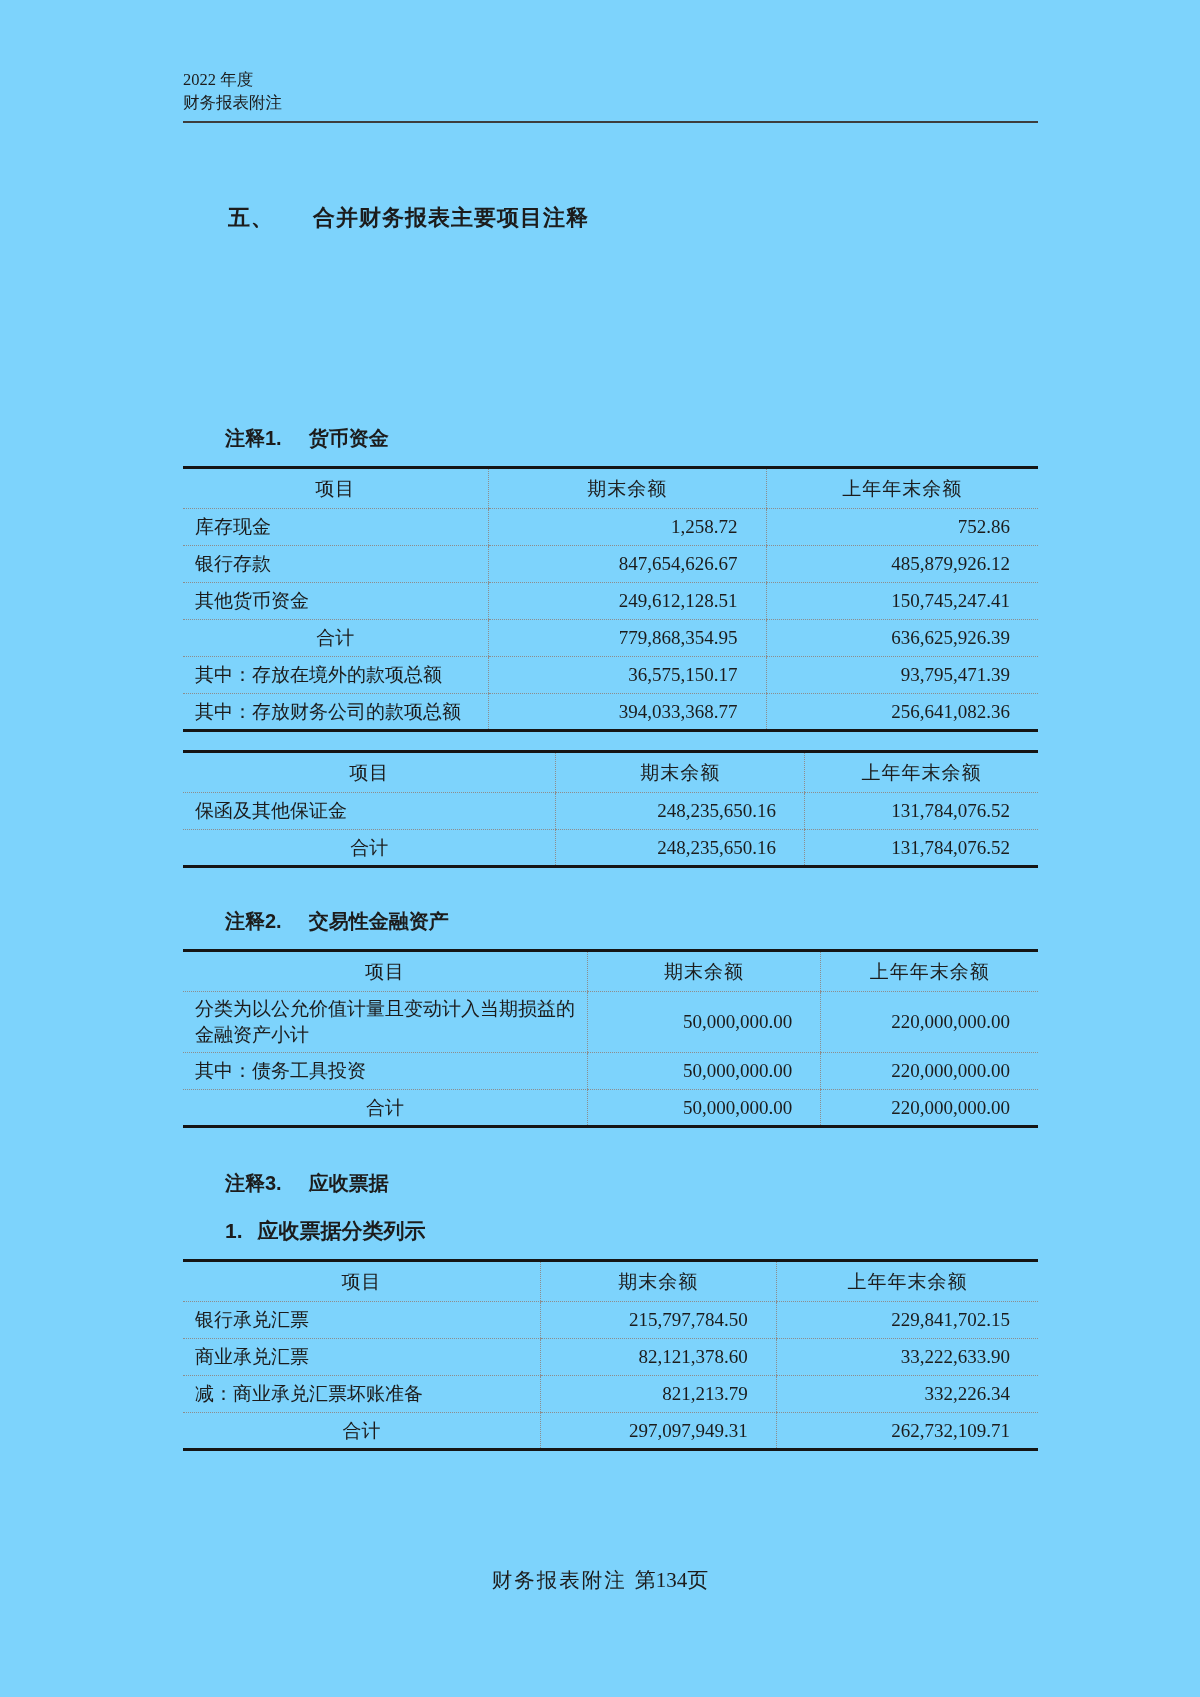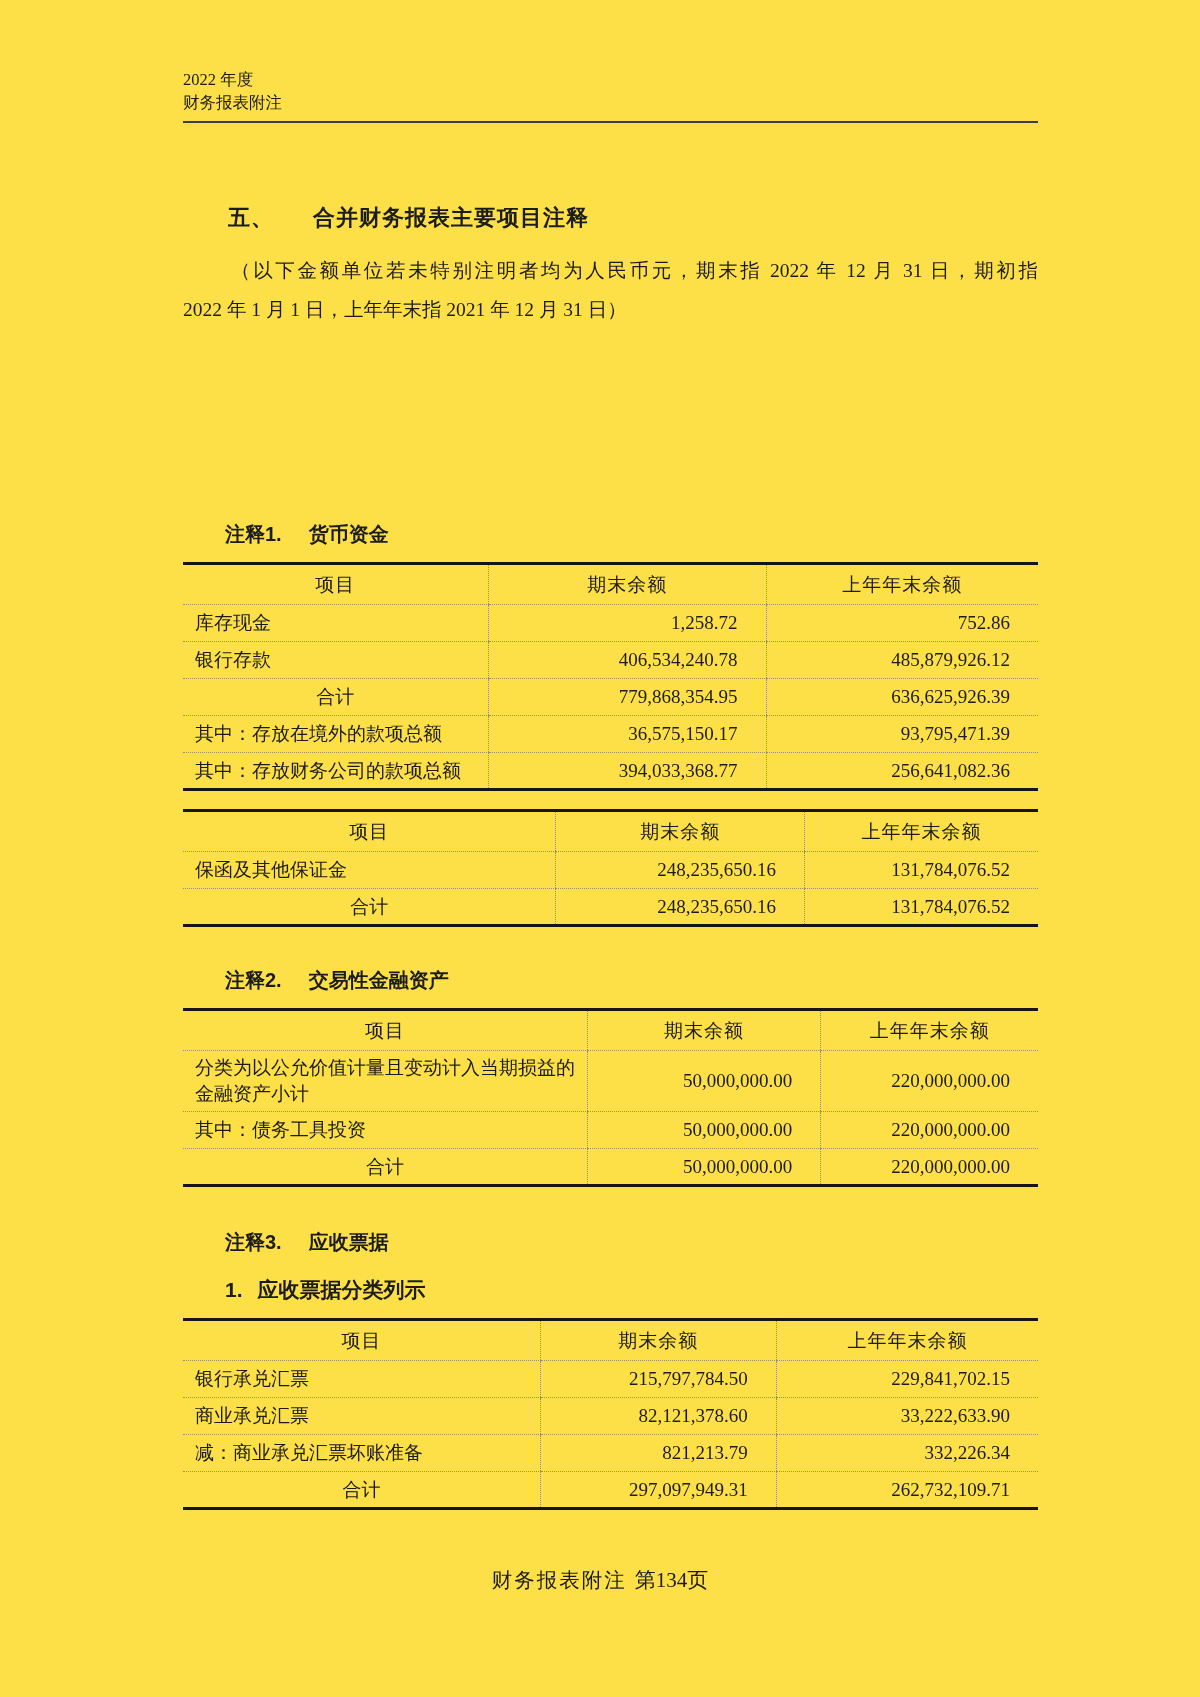"2022 年度" .page { background: #fde047 -> #7dd3fc }
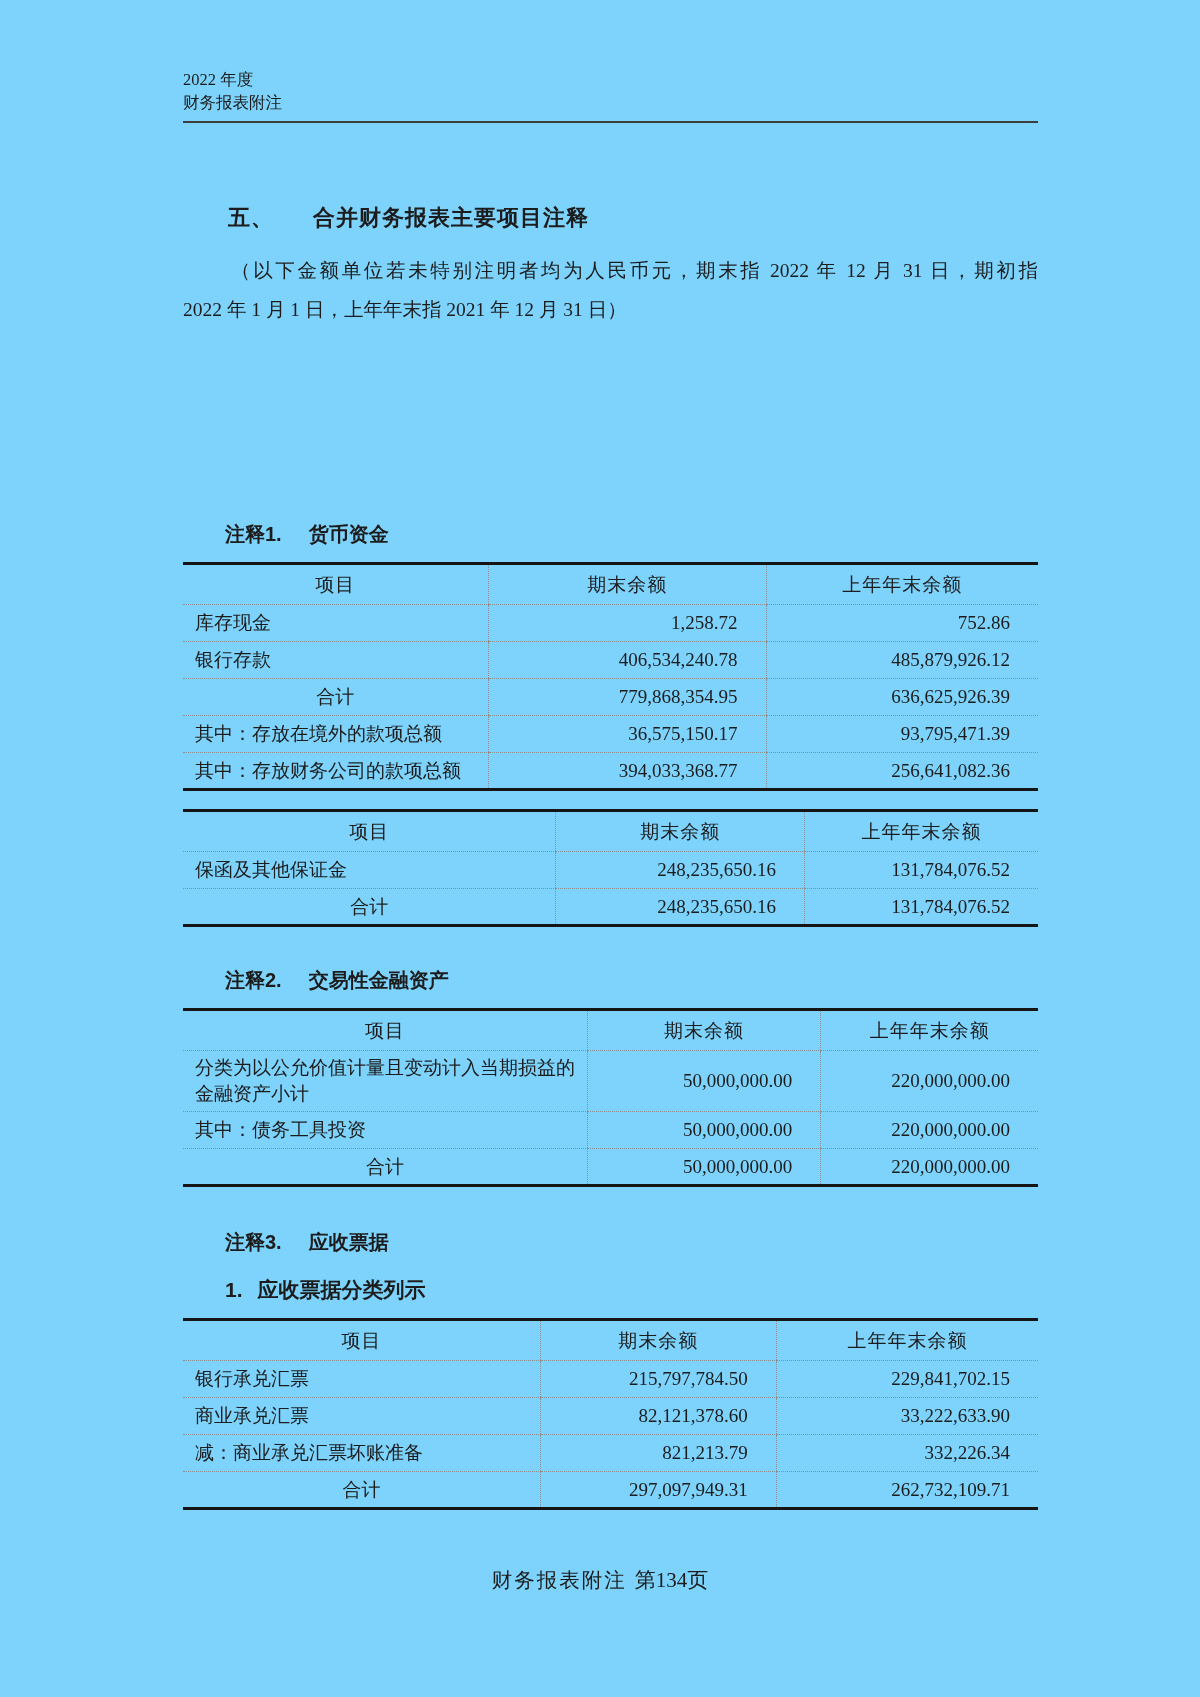"（以下金额单位若未特别注明者均为人民币元，期末指 2022 年 12 月" div.intro { html: <div> <div>（以下金额单位若未特别注明者均为人民币元，期末指 2022 年 12 月 31 日，期初指</div> <div>2022 年 1 月 1 日，上年年末指 2021 年 12 月 31 日）</div> </div> -> none }
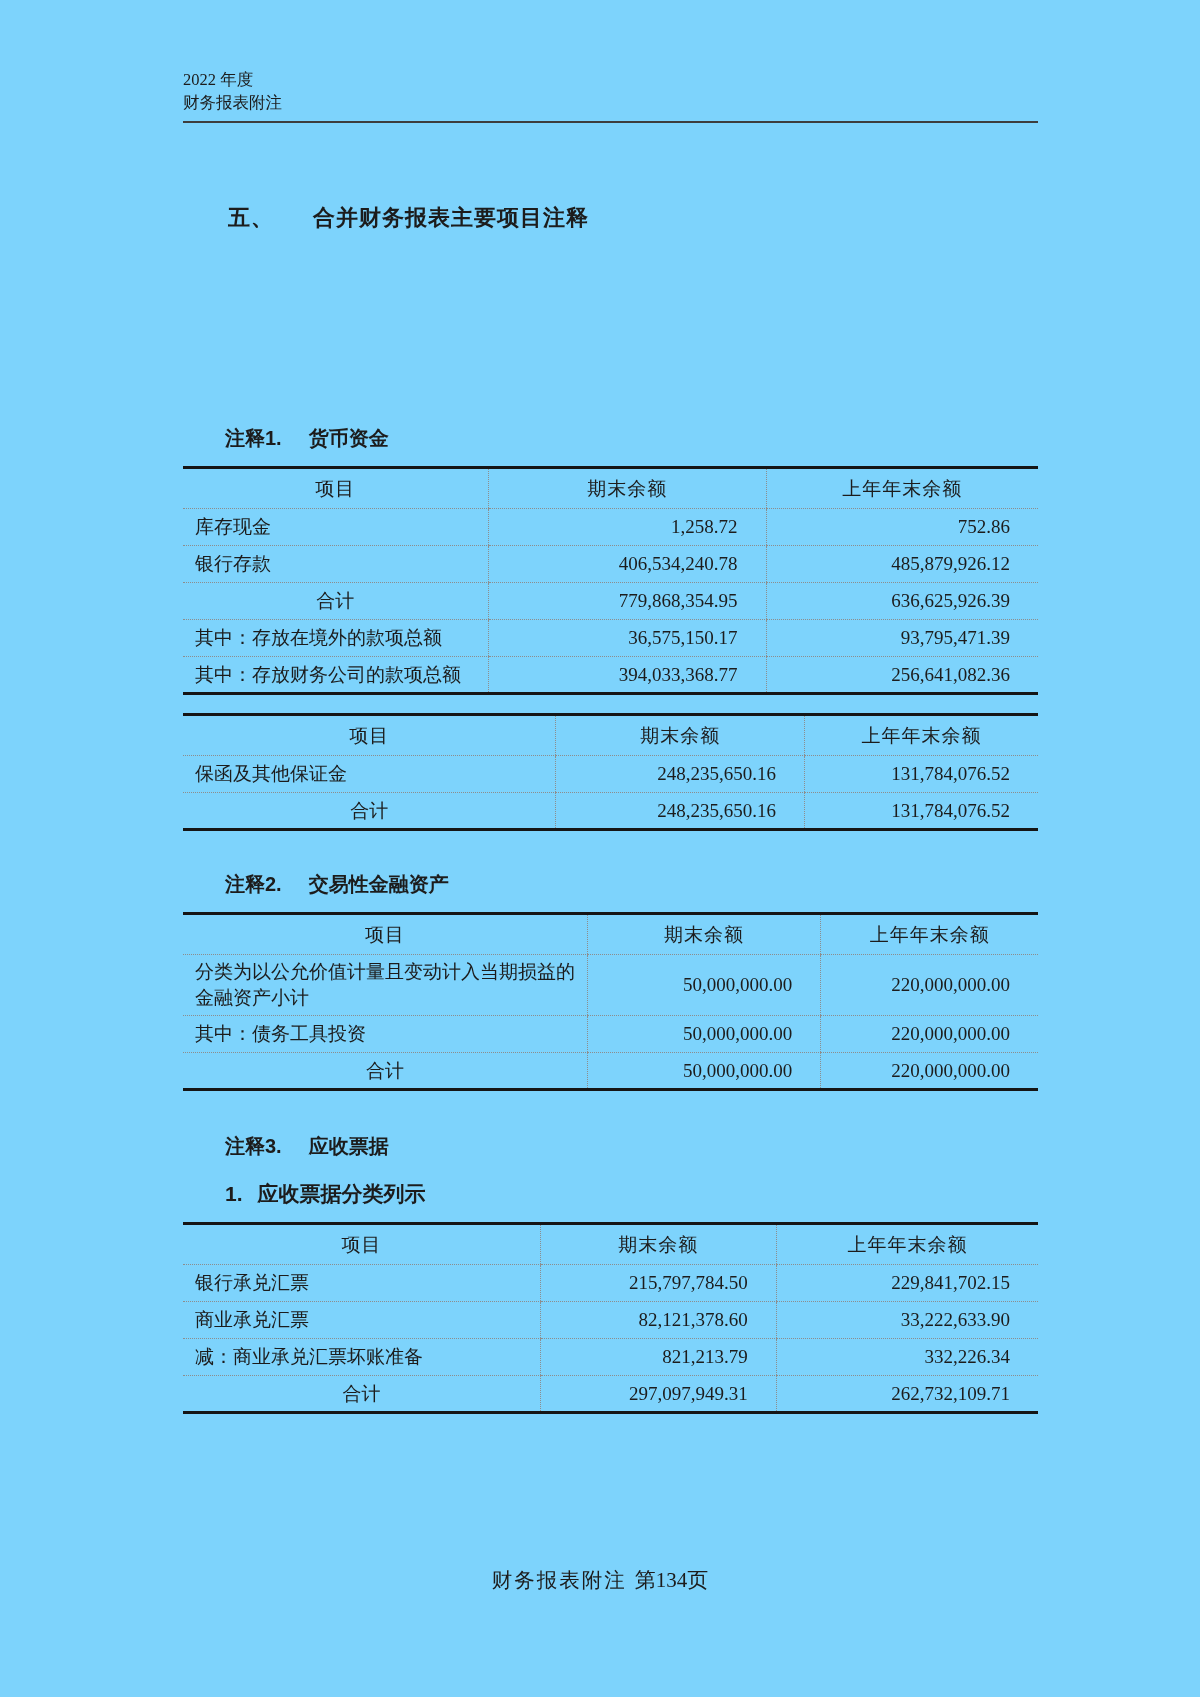"406,534,240.78" td.col-num { text: 406,534,240.78 -> 847,654,626.67 }
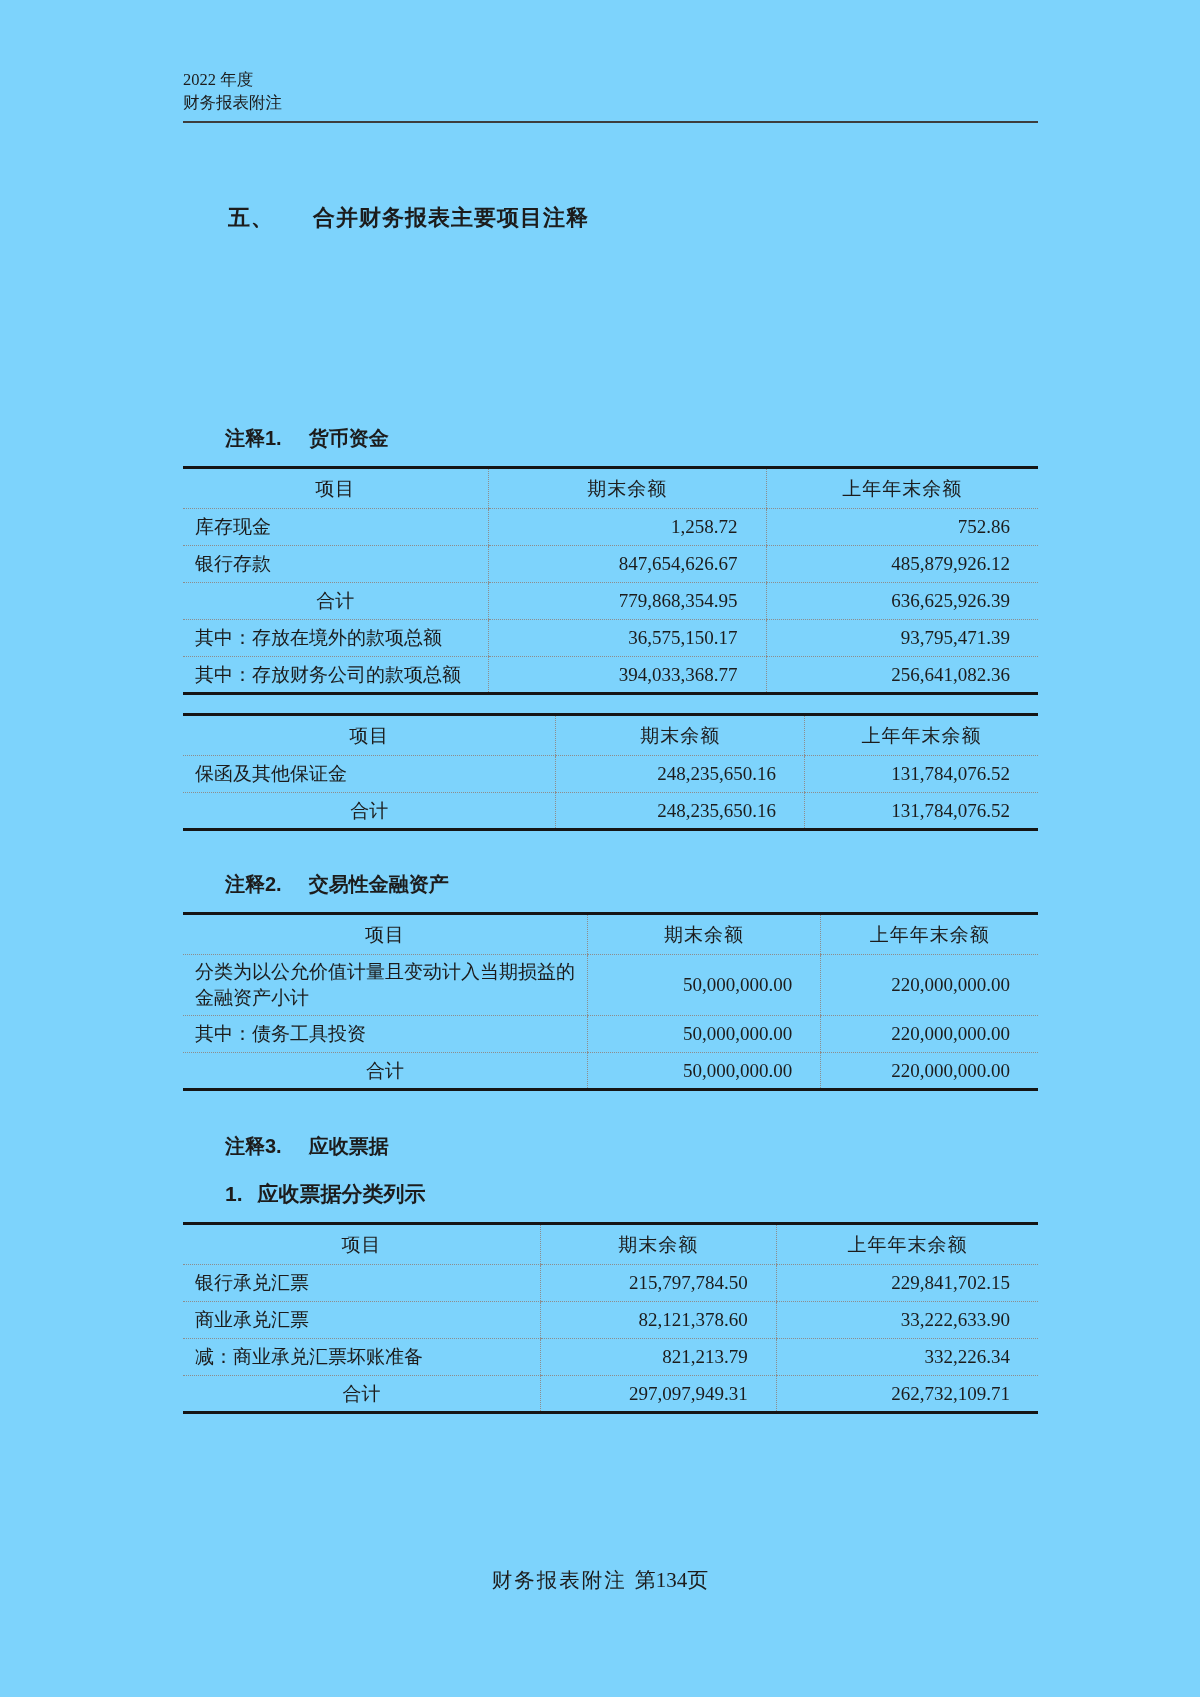"其他货币资金" tr { html: none -> <tr> <td>其他货币资金</td> <td>249,612,128.51</td> <td>150,745,247.41</td> </tr> }
